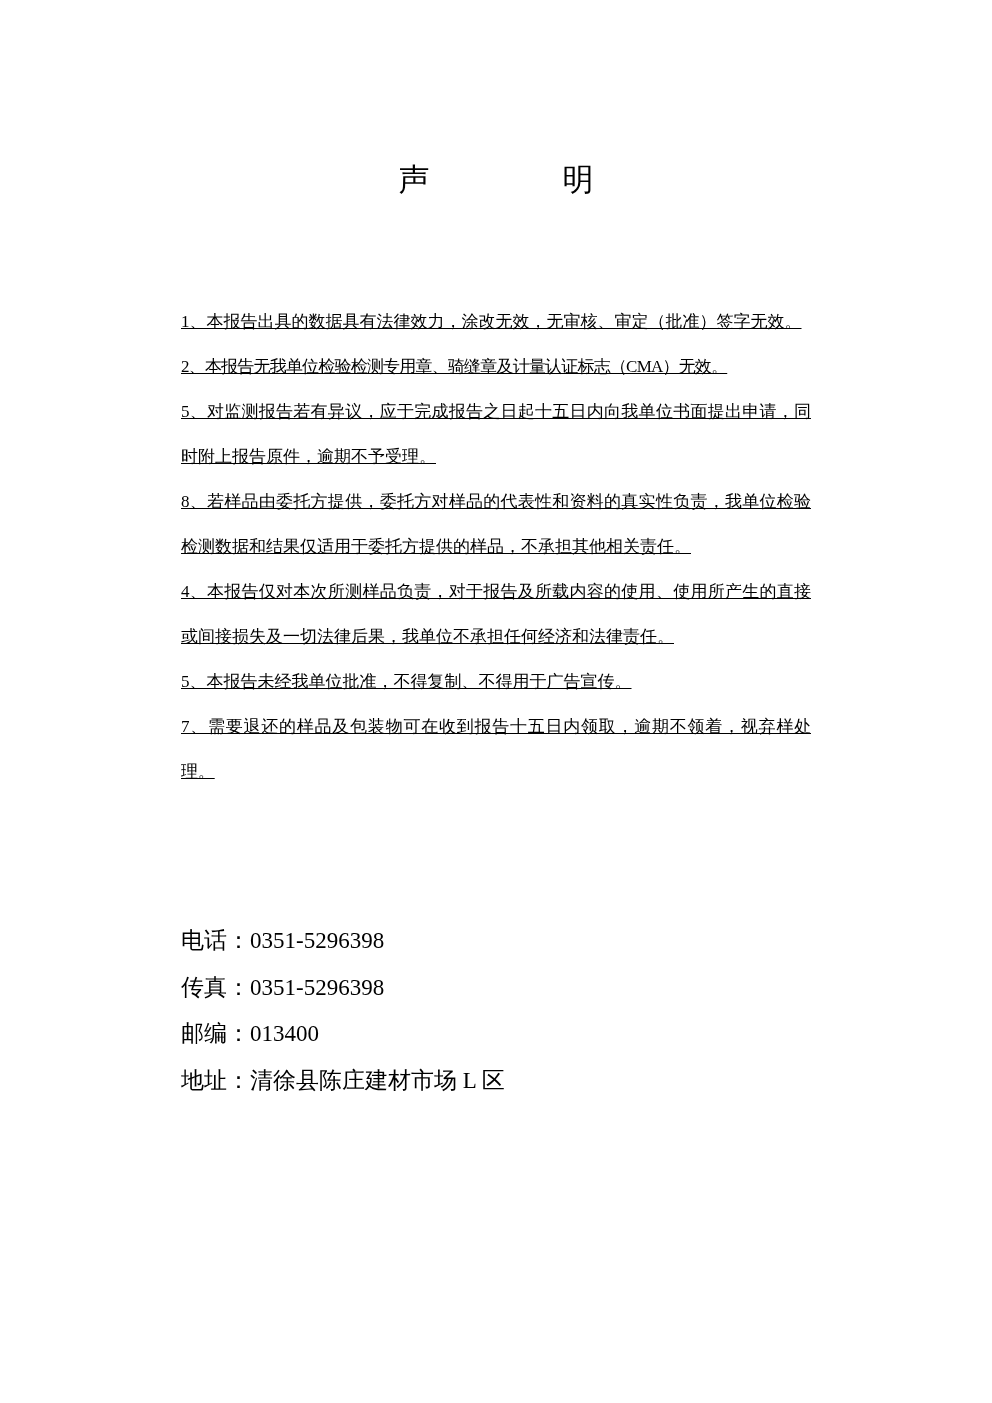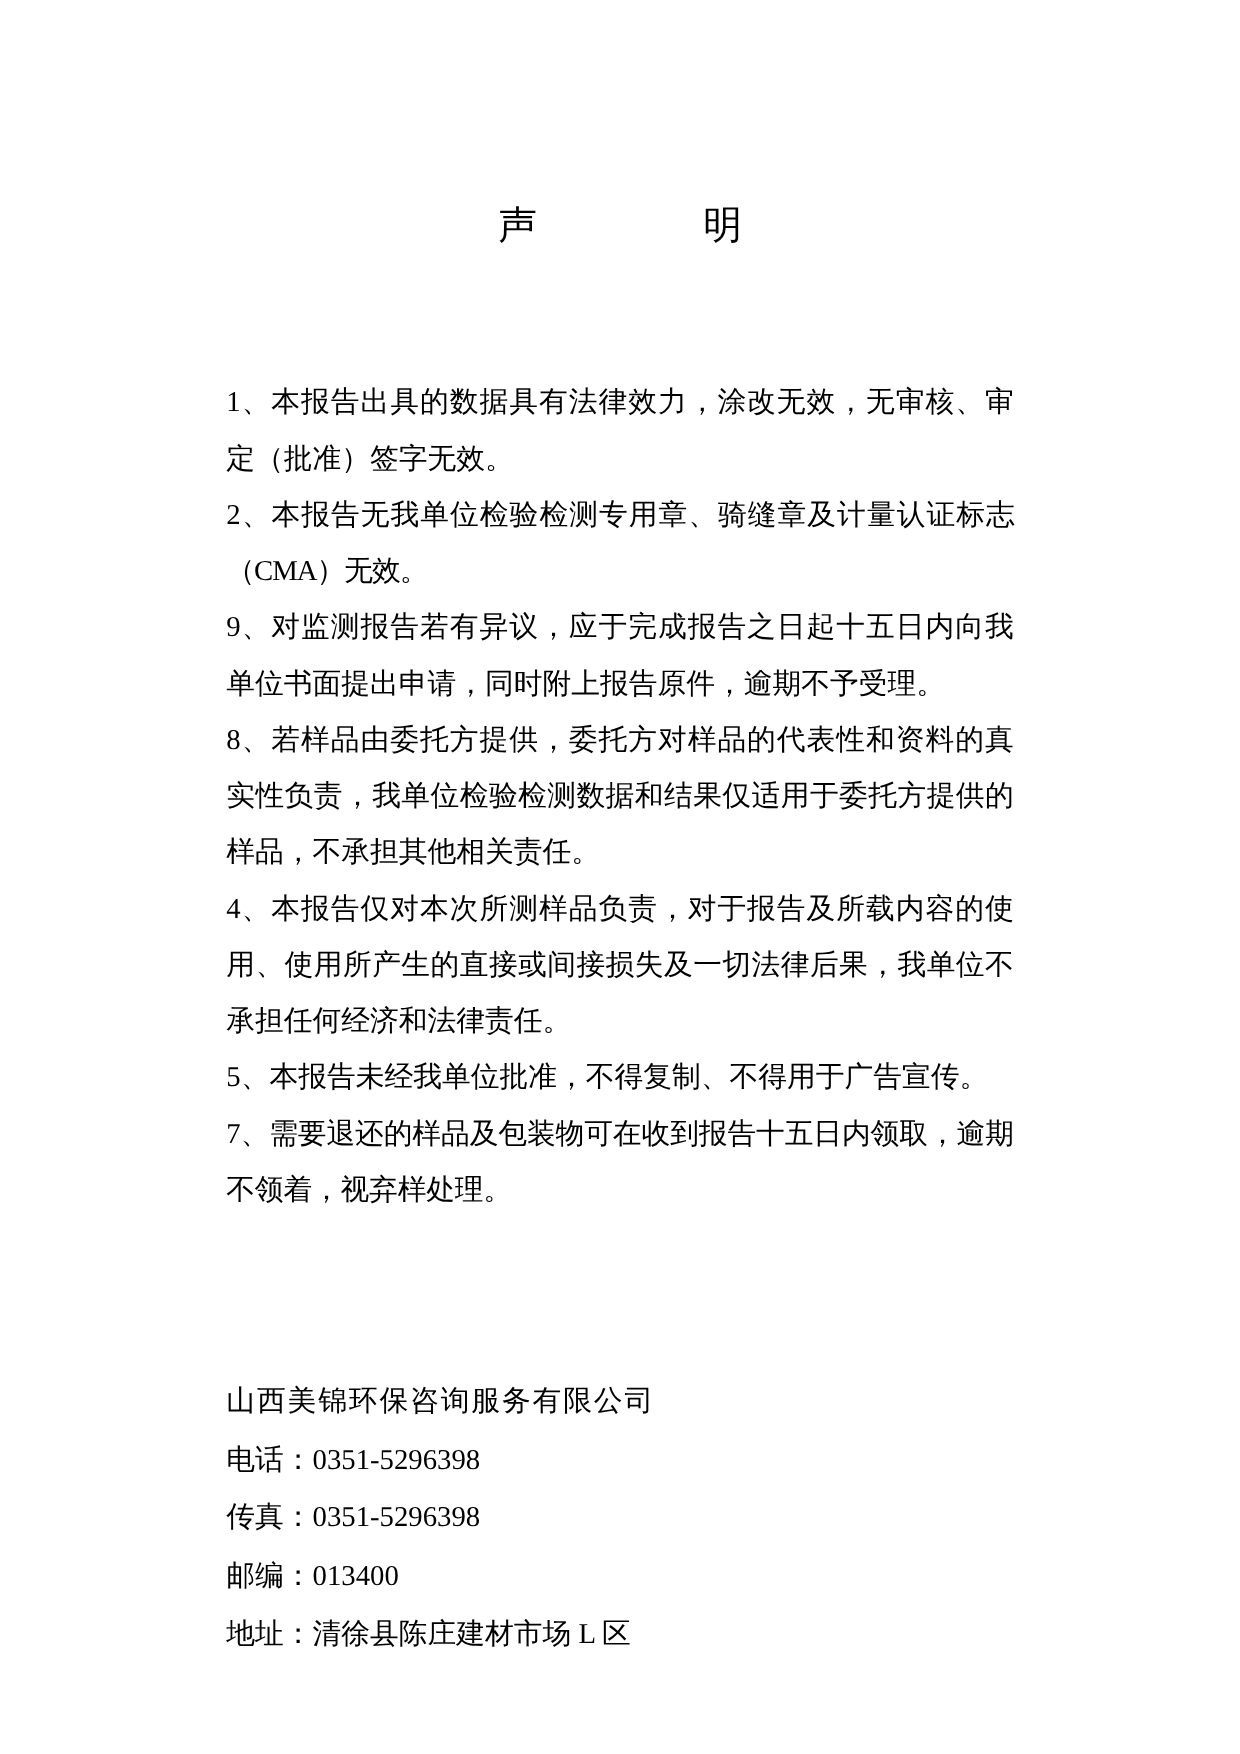"1、本报告出具的数据具有法律效力，涂改无效，无审核、审定（批准）签字无效。" .statement { font-size: 23px -> 17px; text-decoration: none -> underline }
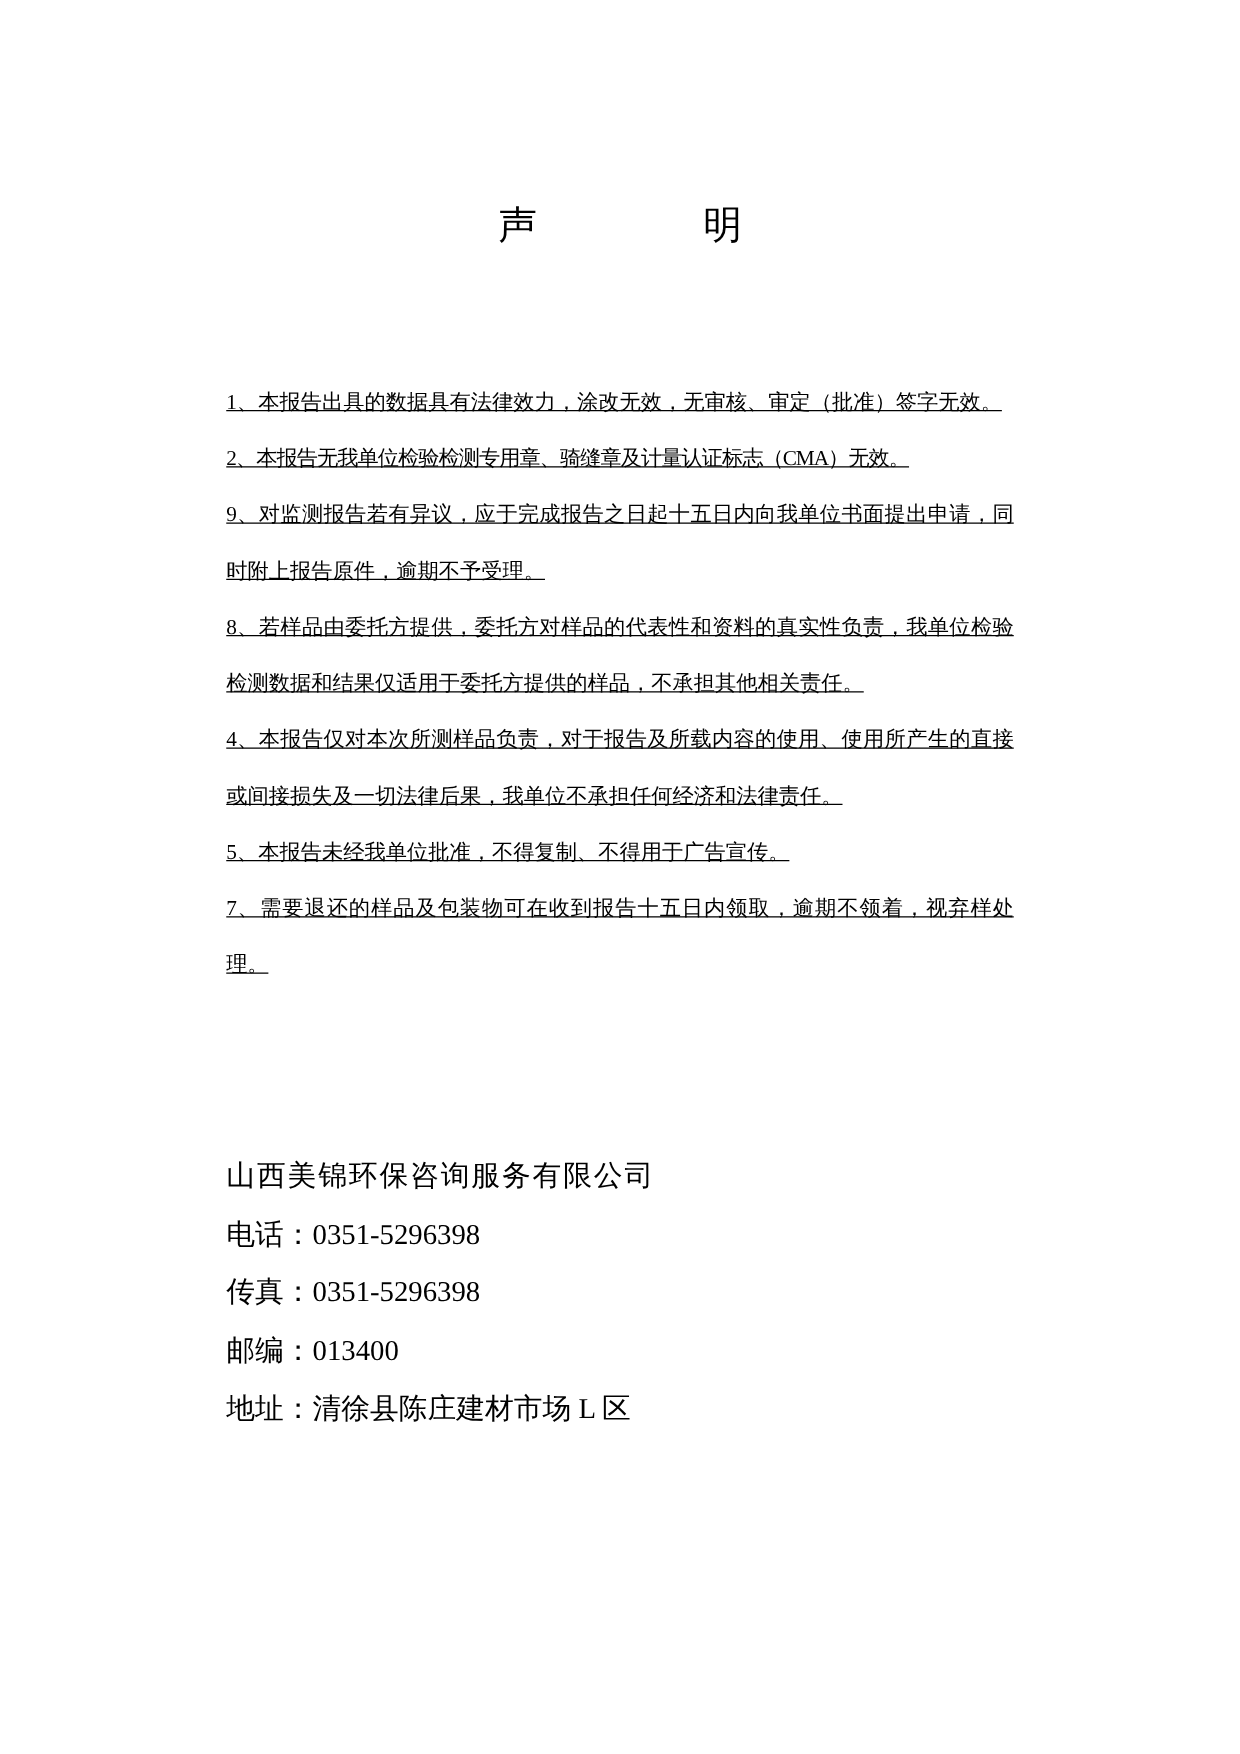"9、对监测报告若有异议，应于完成报告之日起十五日内向我单位书面提出申请，同时附上" p { text: 9 -> 5 }
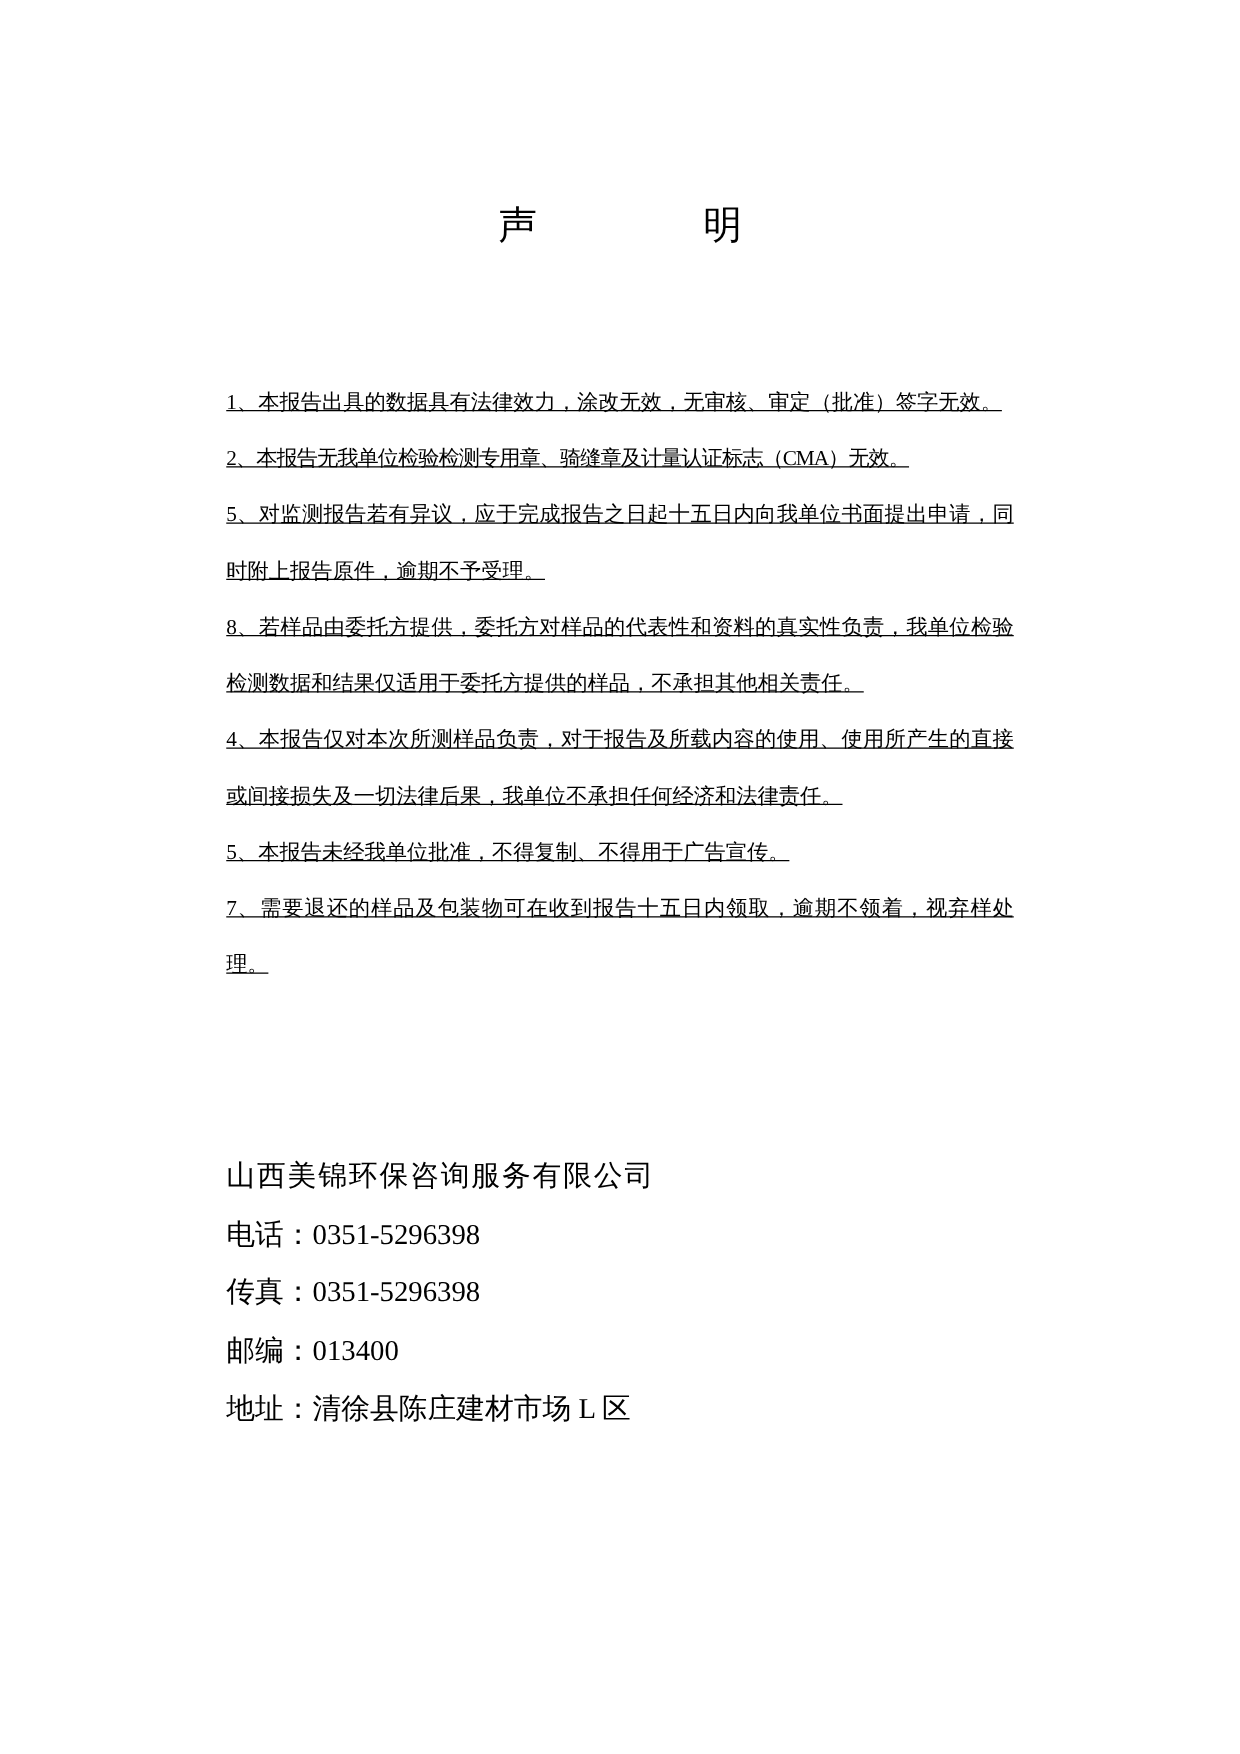"山西美锦环保咨询服务有限公司" p.company-name { html: <p>山西美锦环保咨询服务有限公司</p> -> none }
